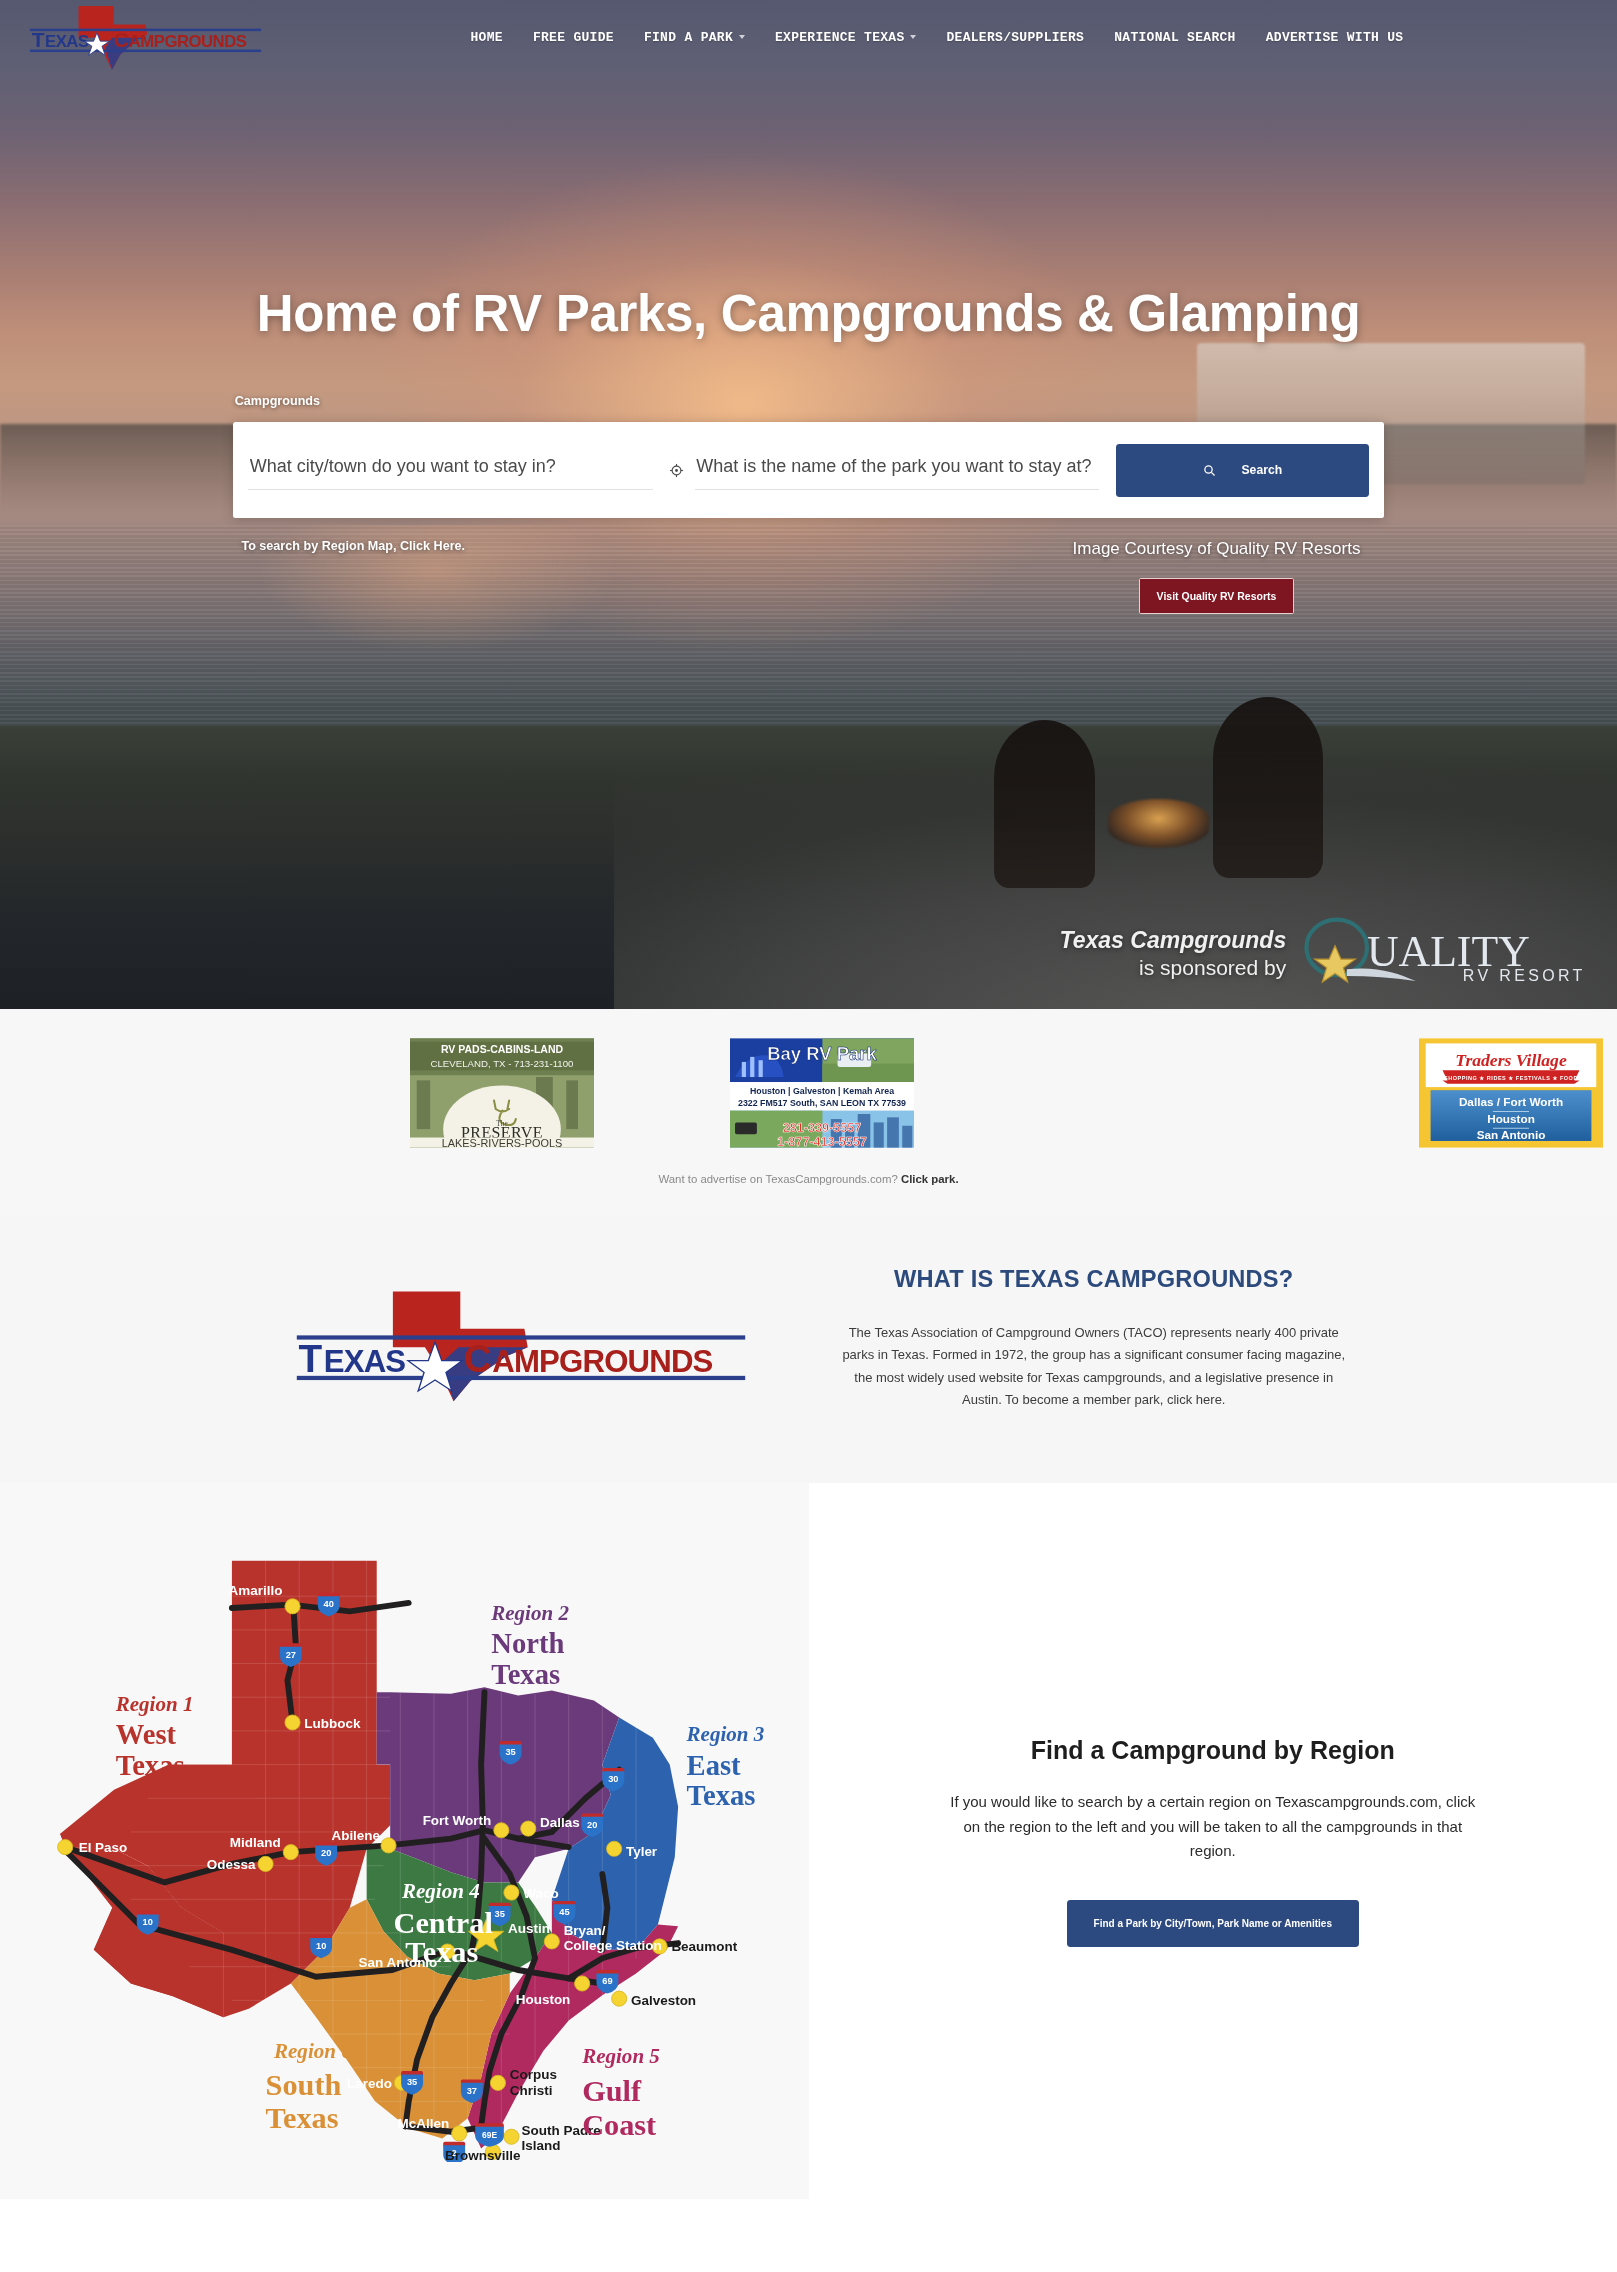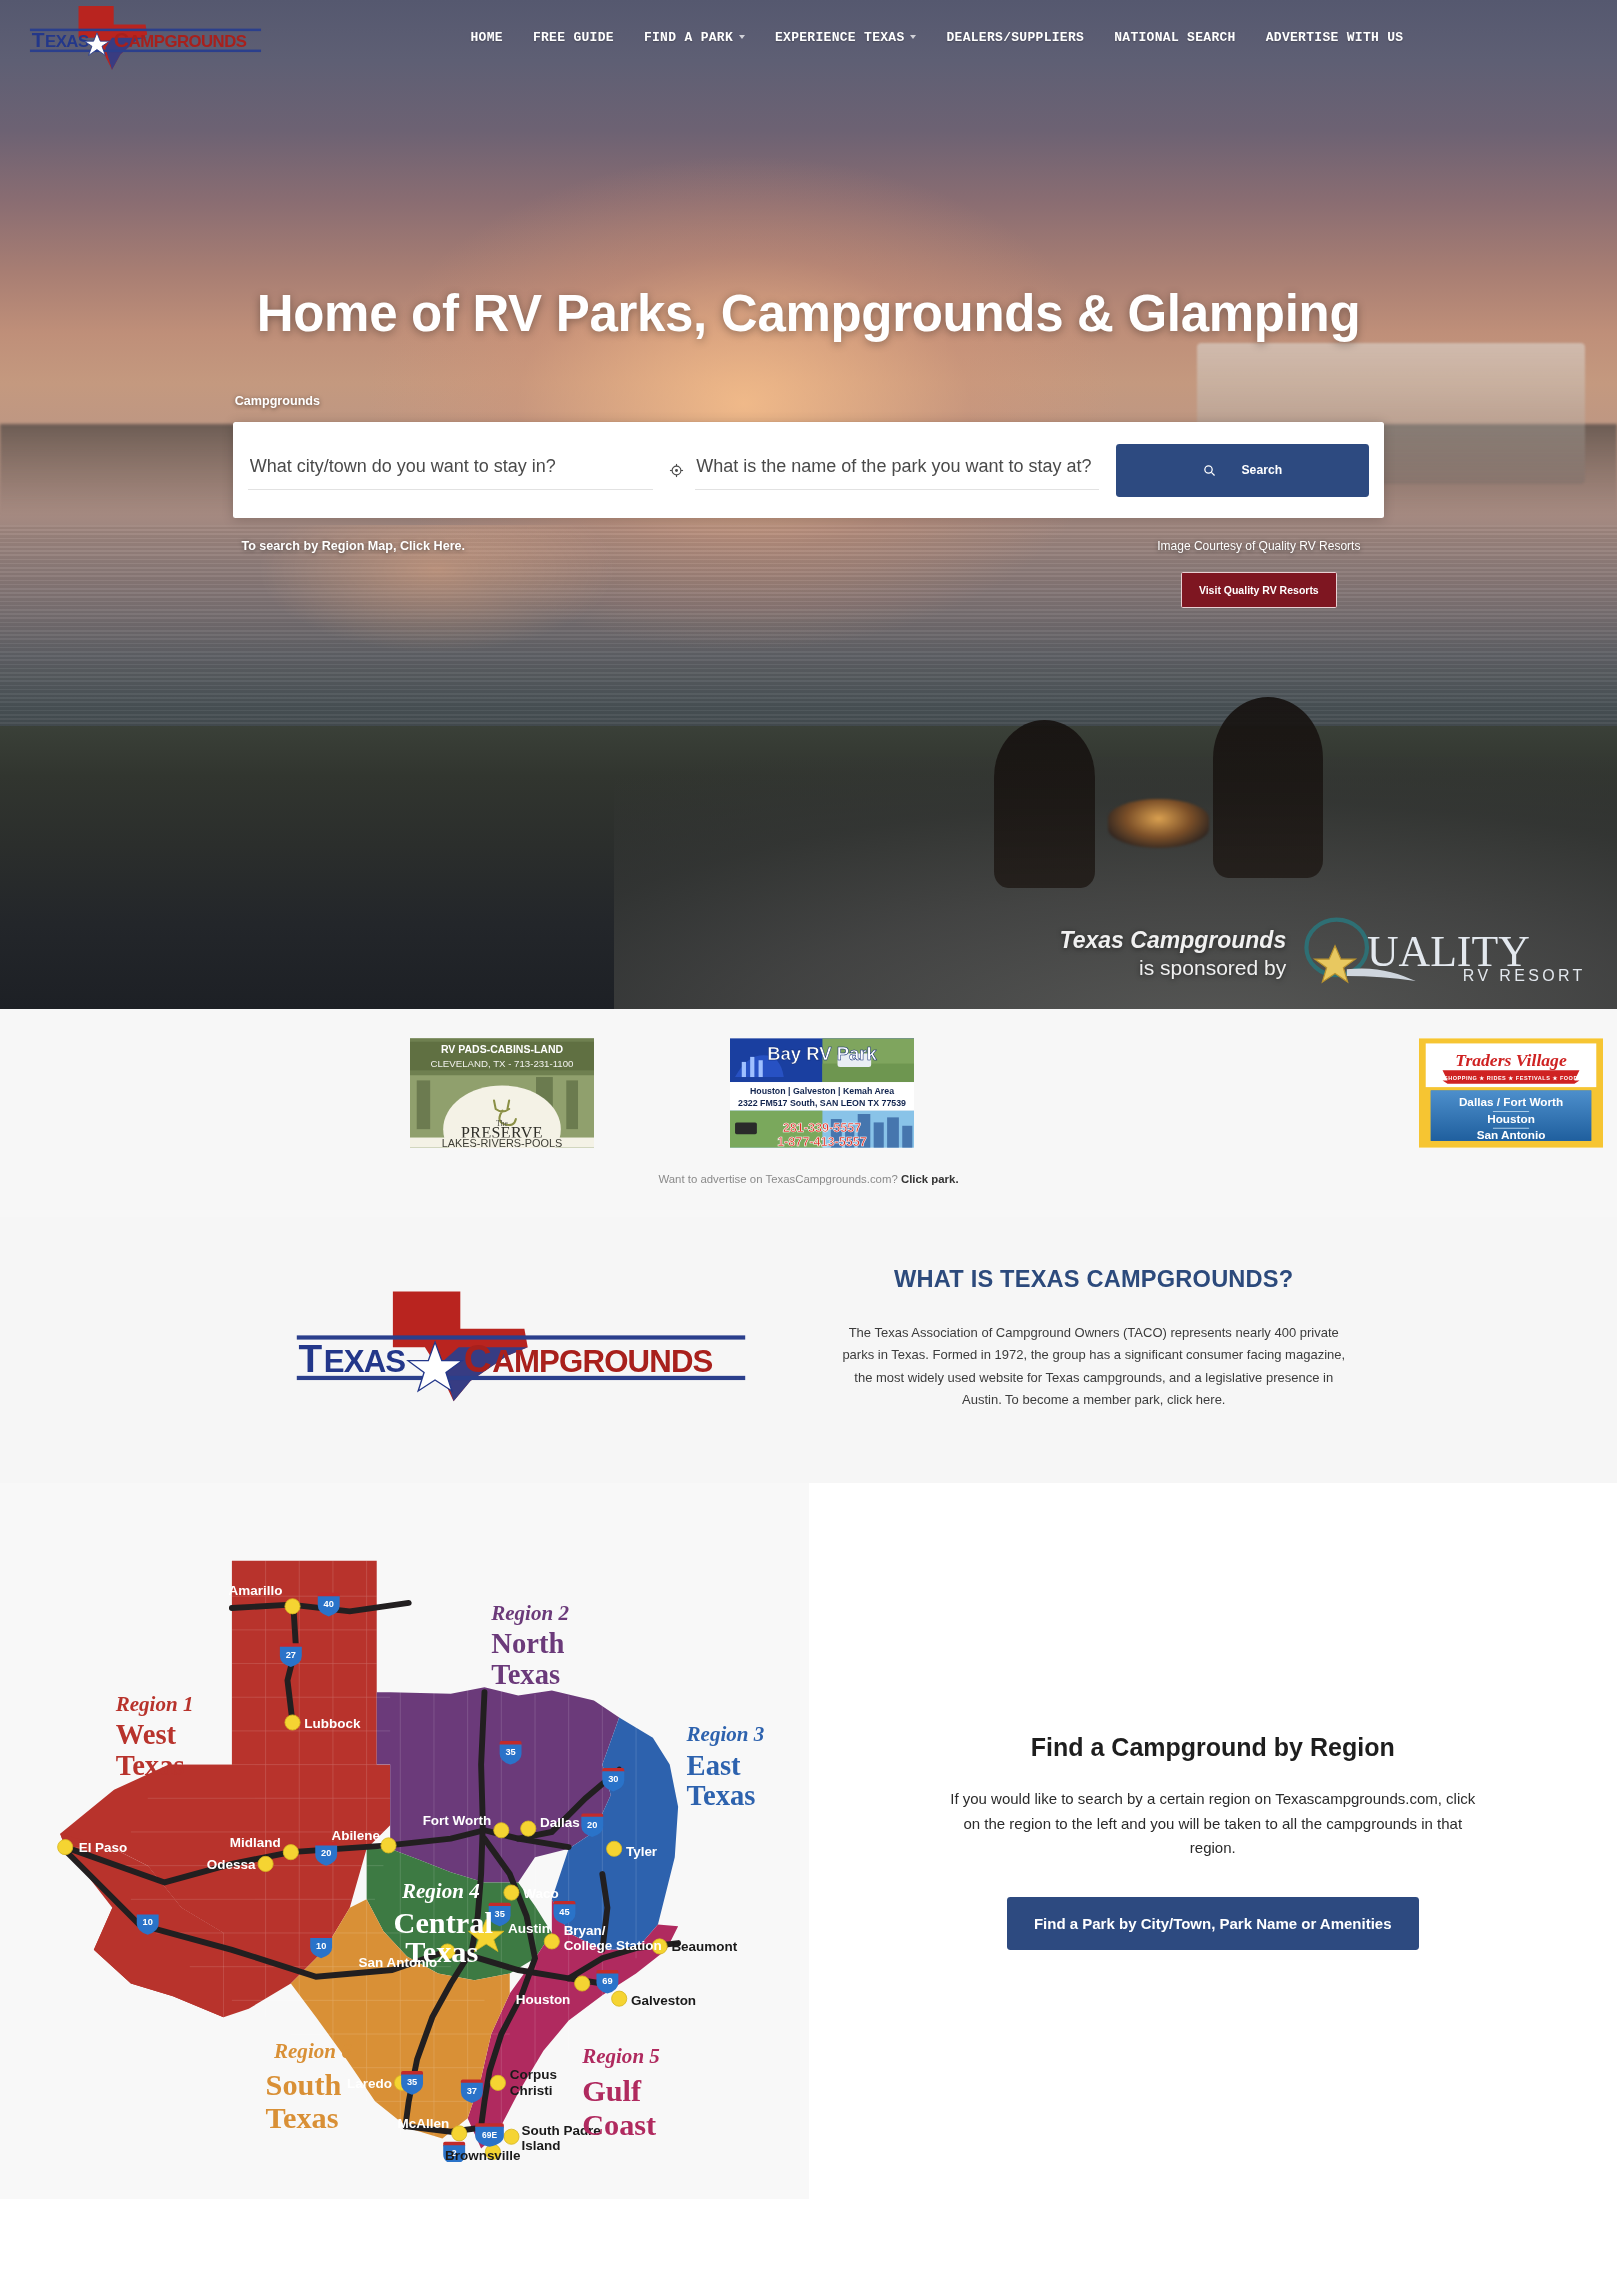"Image Courtesy of Quality RV" .courtesy { font-size: 12px -> 17px }
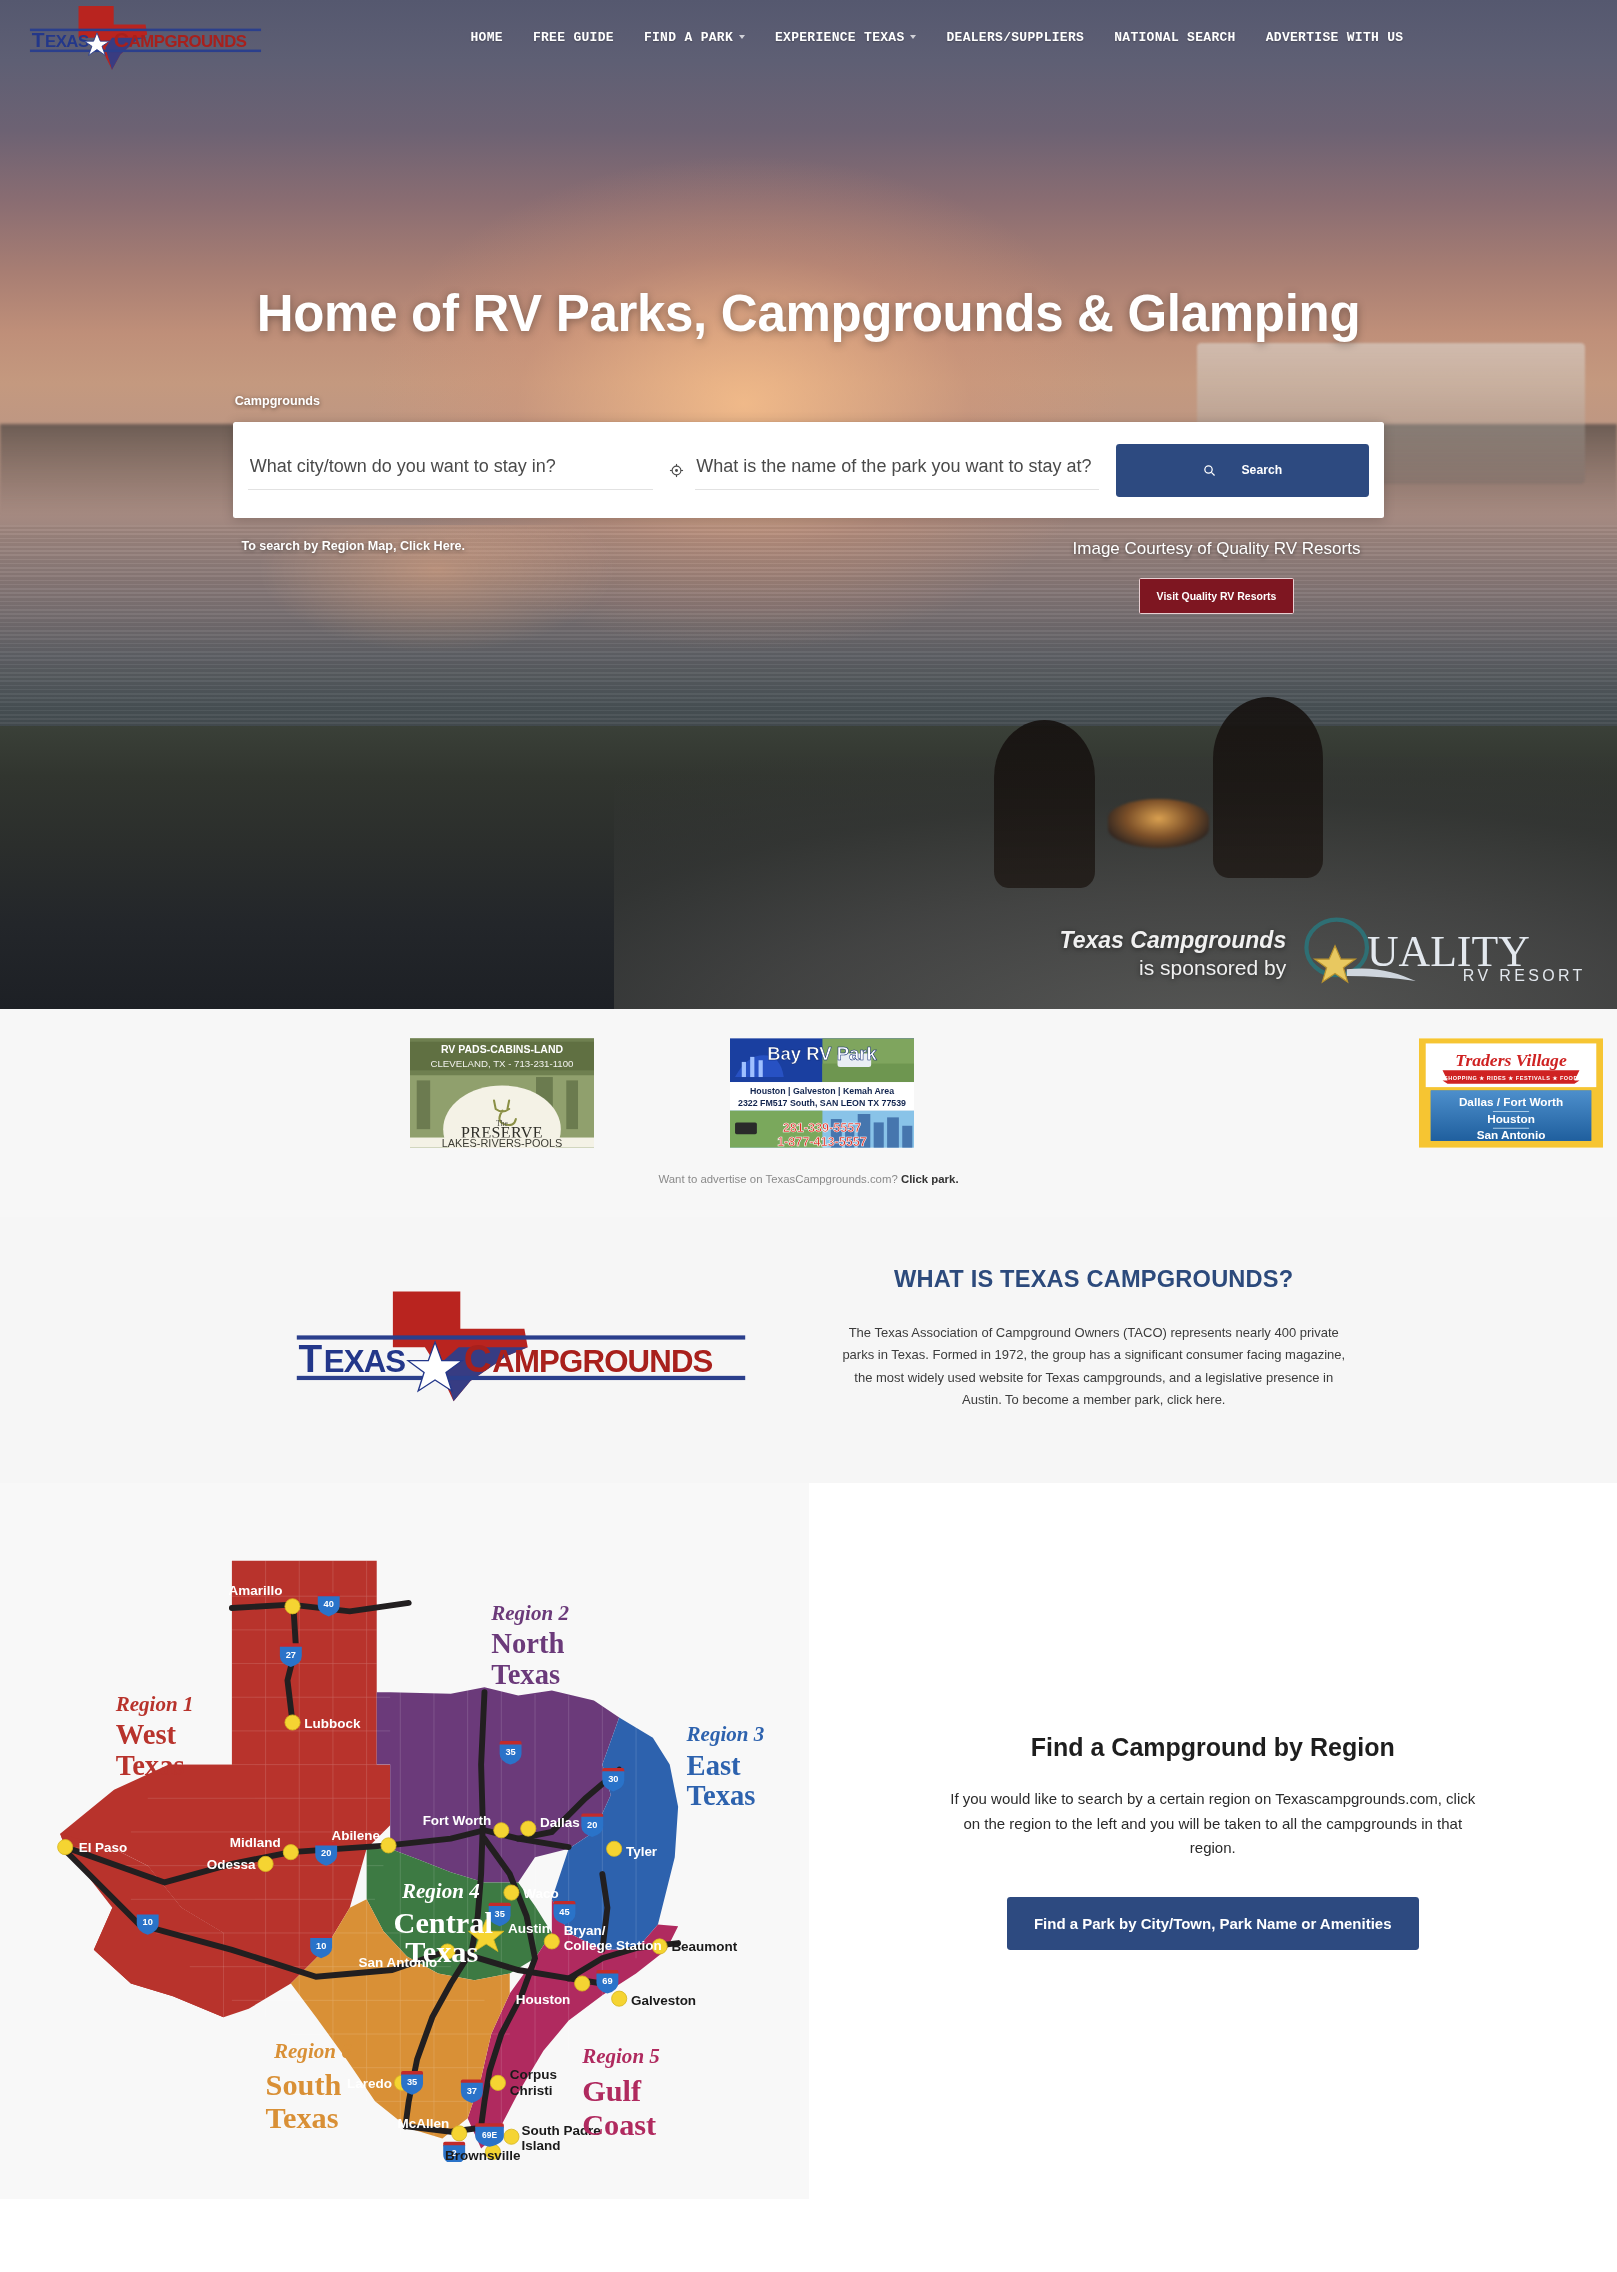"Find a Park by City/Town," .btn-findpark { font-size: 15px -> 10px }
